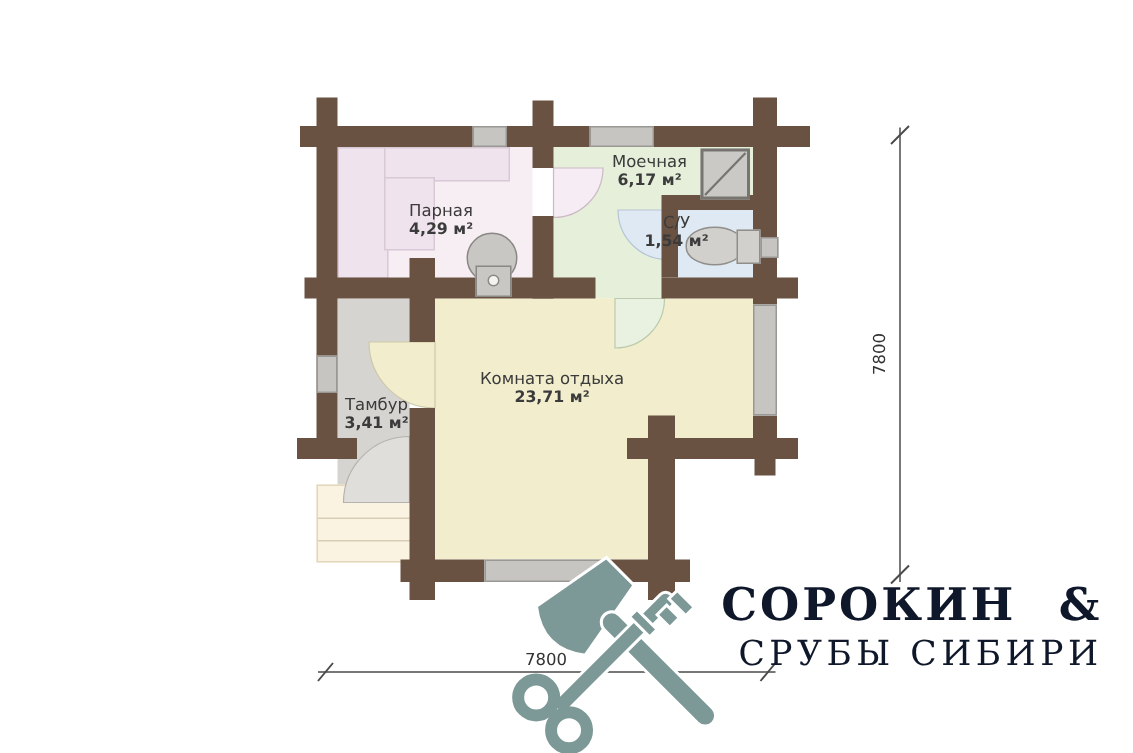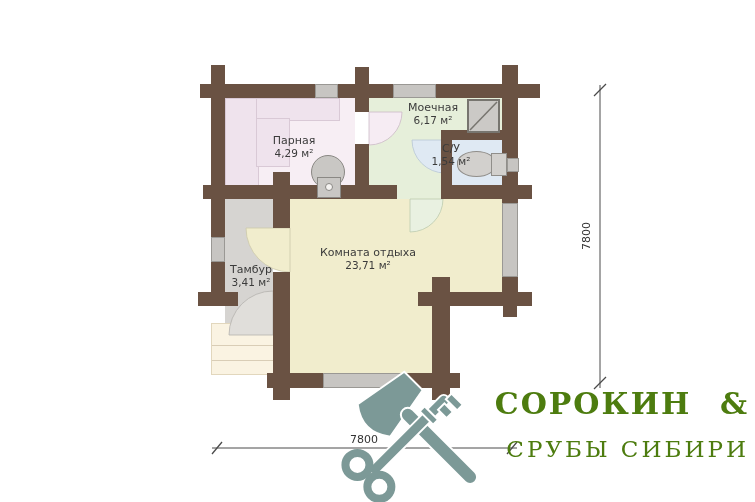"6,17 м²" .room-label .area { font-weight: none -> bold }
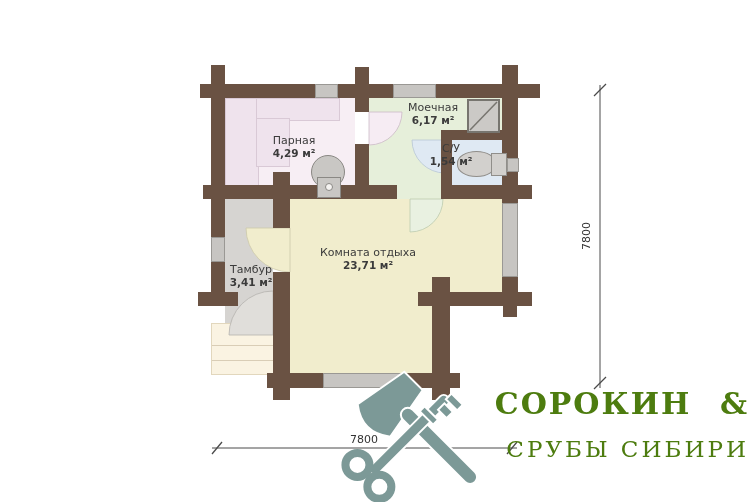"СОРОКИН &" #logo-text { color: #4d7c0f -> #0f172a; left: 470px -> 456px }
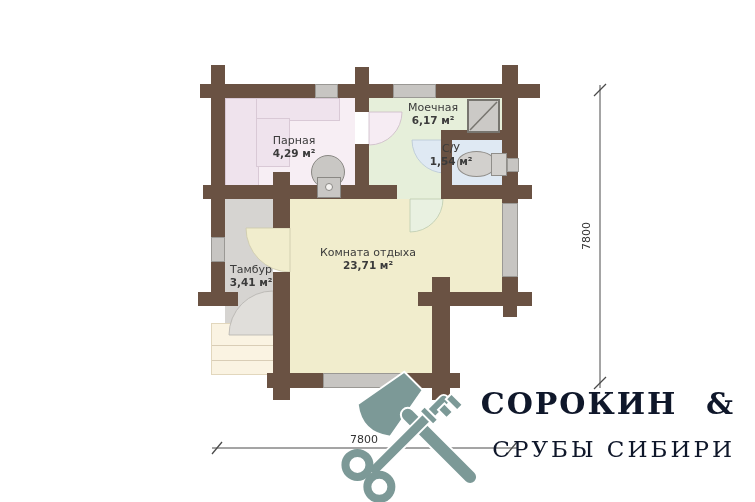"СРУБЫ СИБИРИ" .logo-l3 { margin-top: 15px -> 2px }
